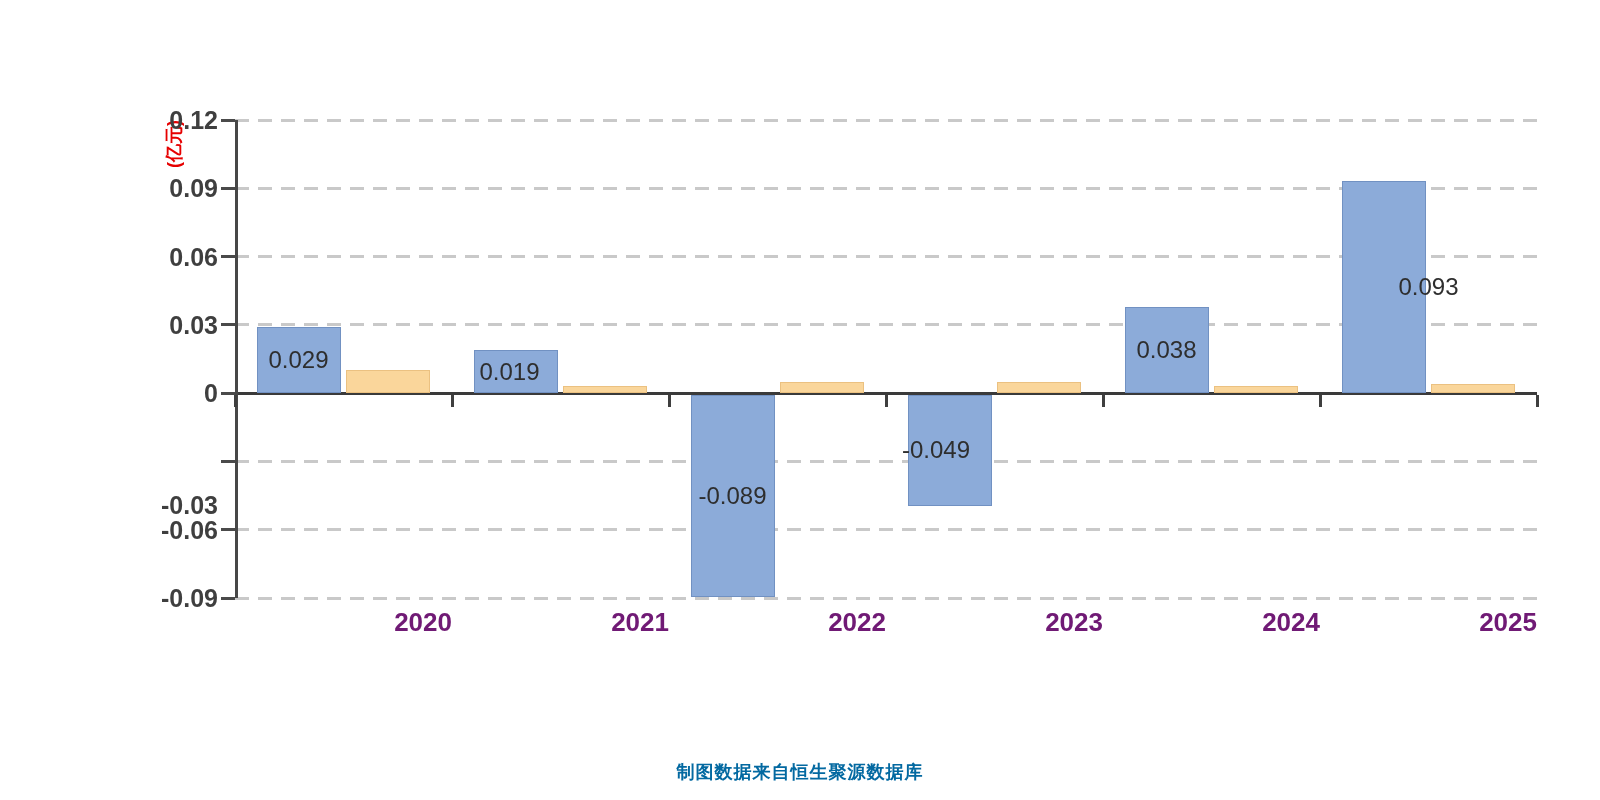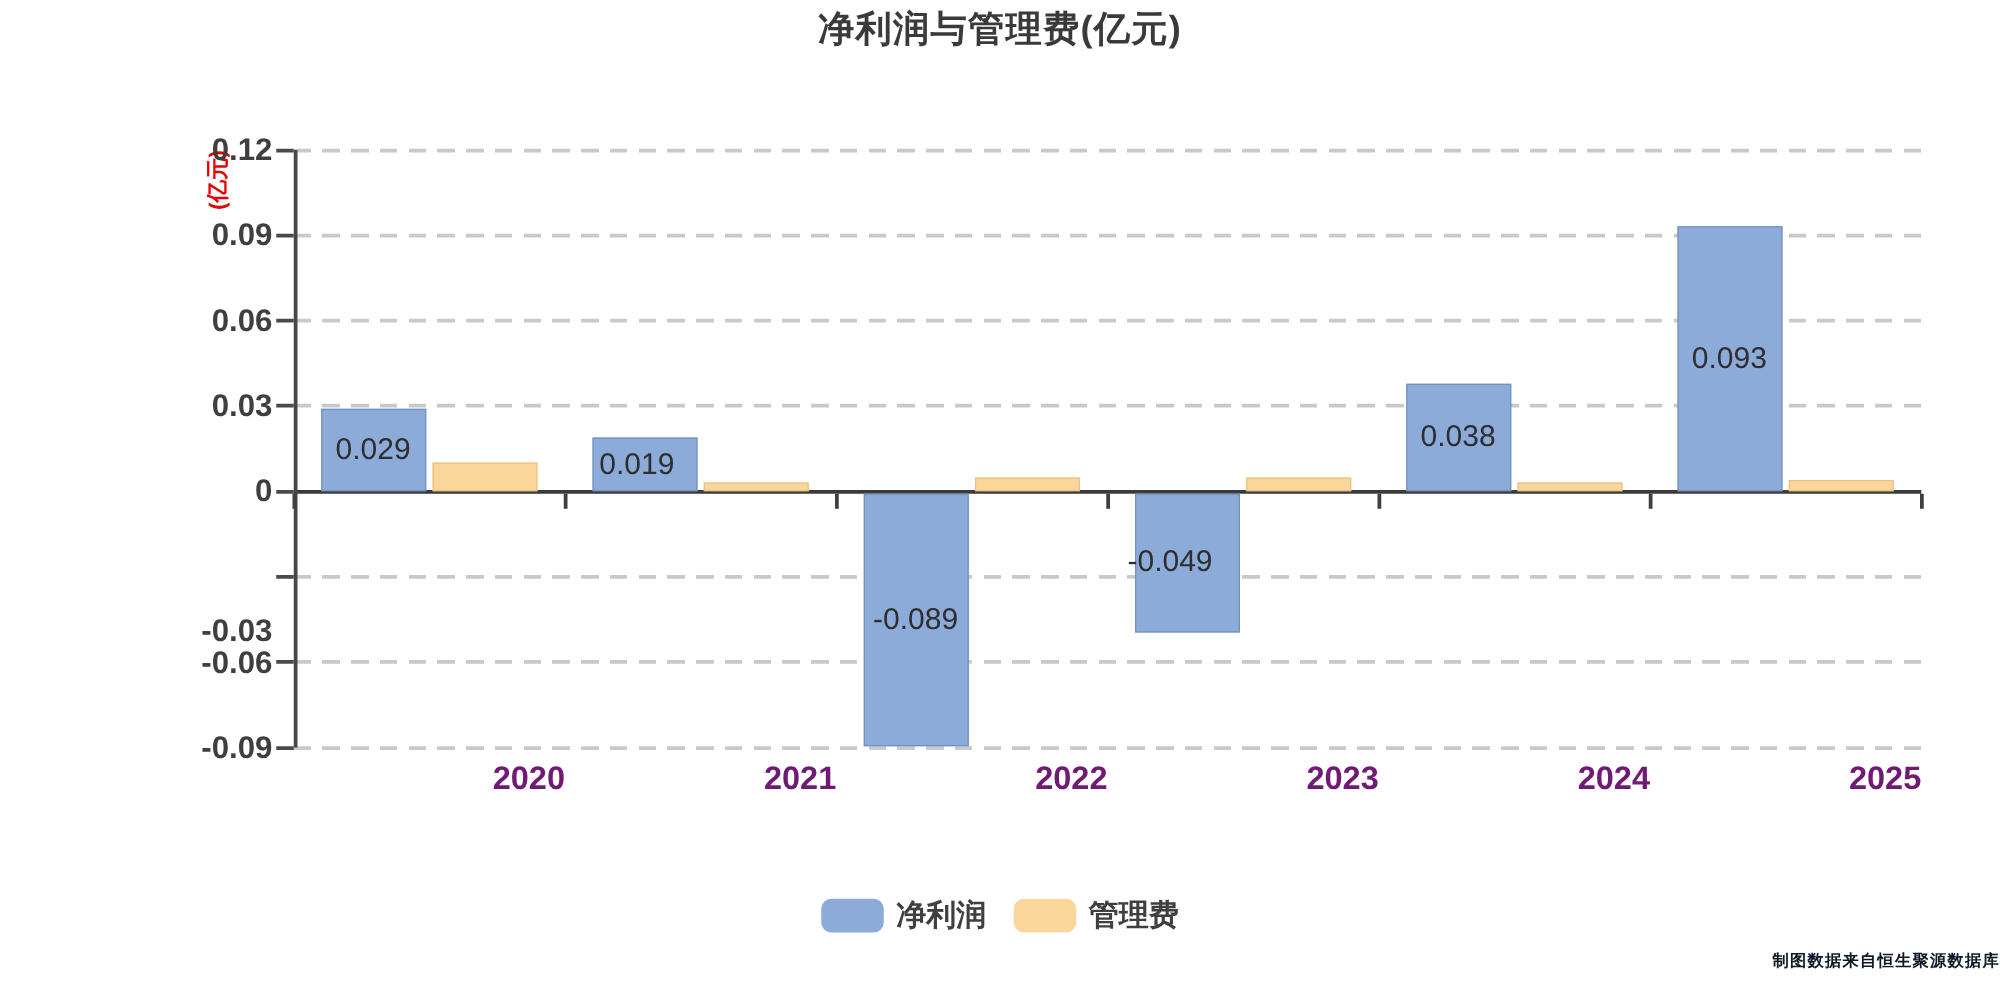"净利润与管理费(亿元)" div.chart-title { html: <div>净利润与管理费(亿元)</div> -> none }
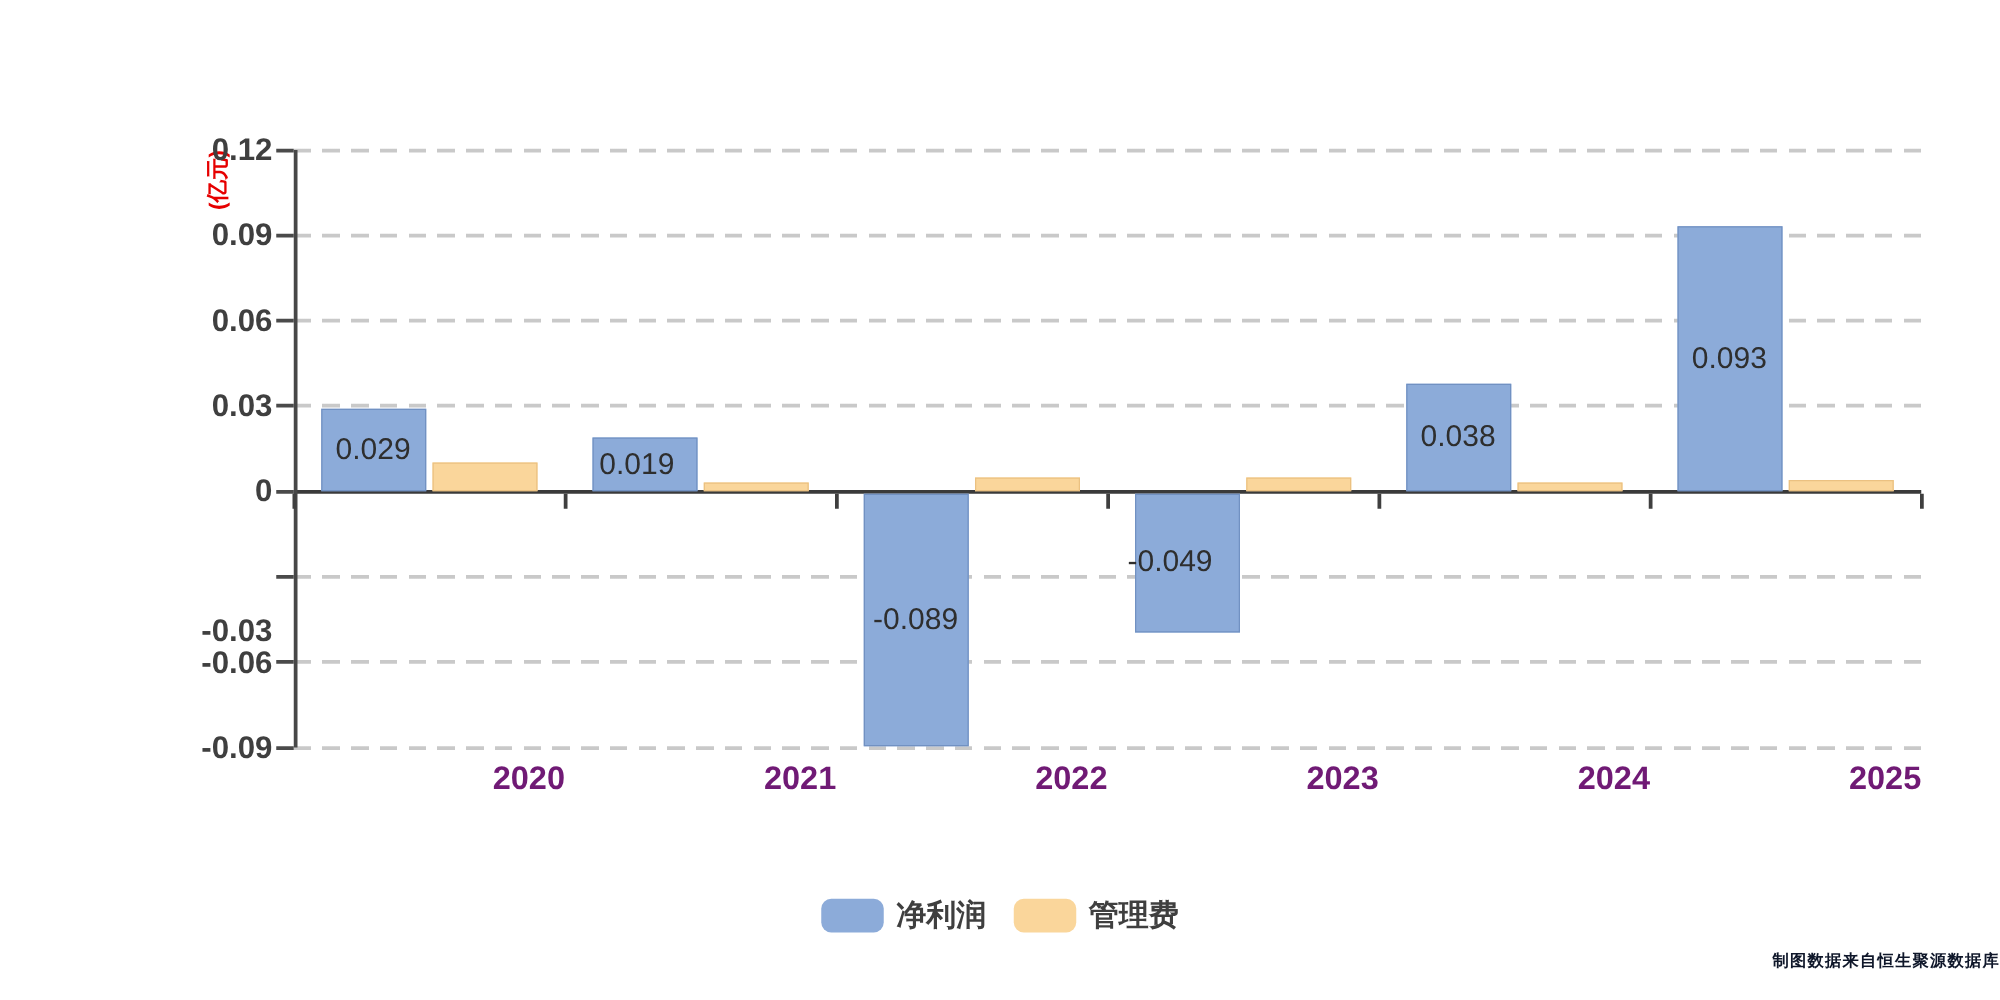"0.093" div.bar-label { padding-left: none -> 45px }
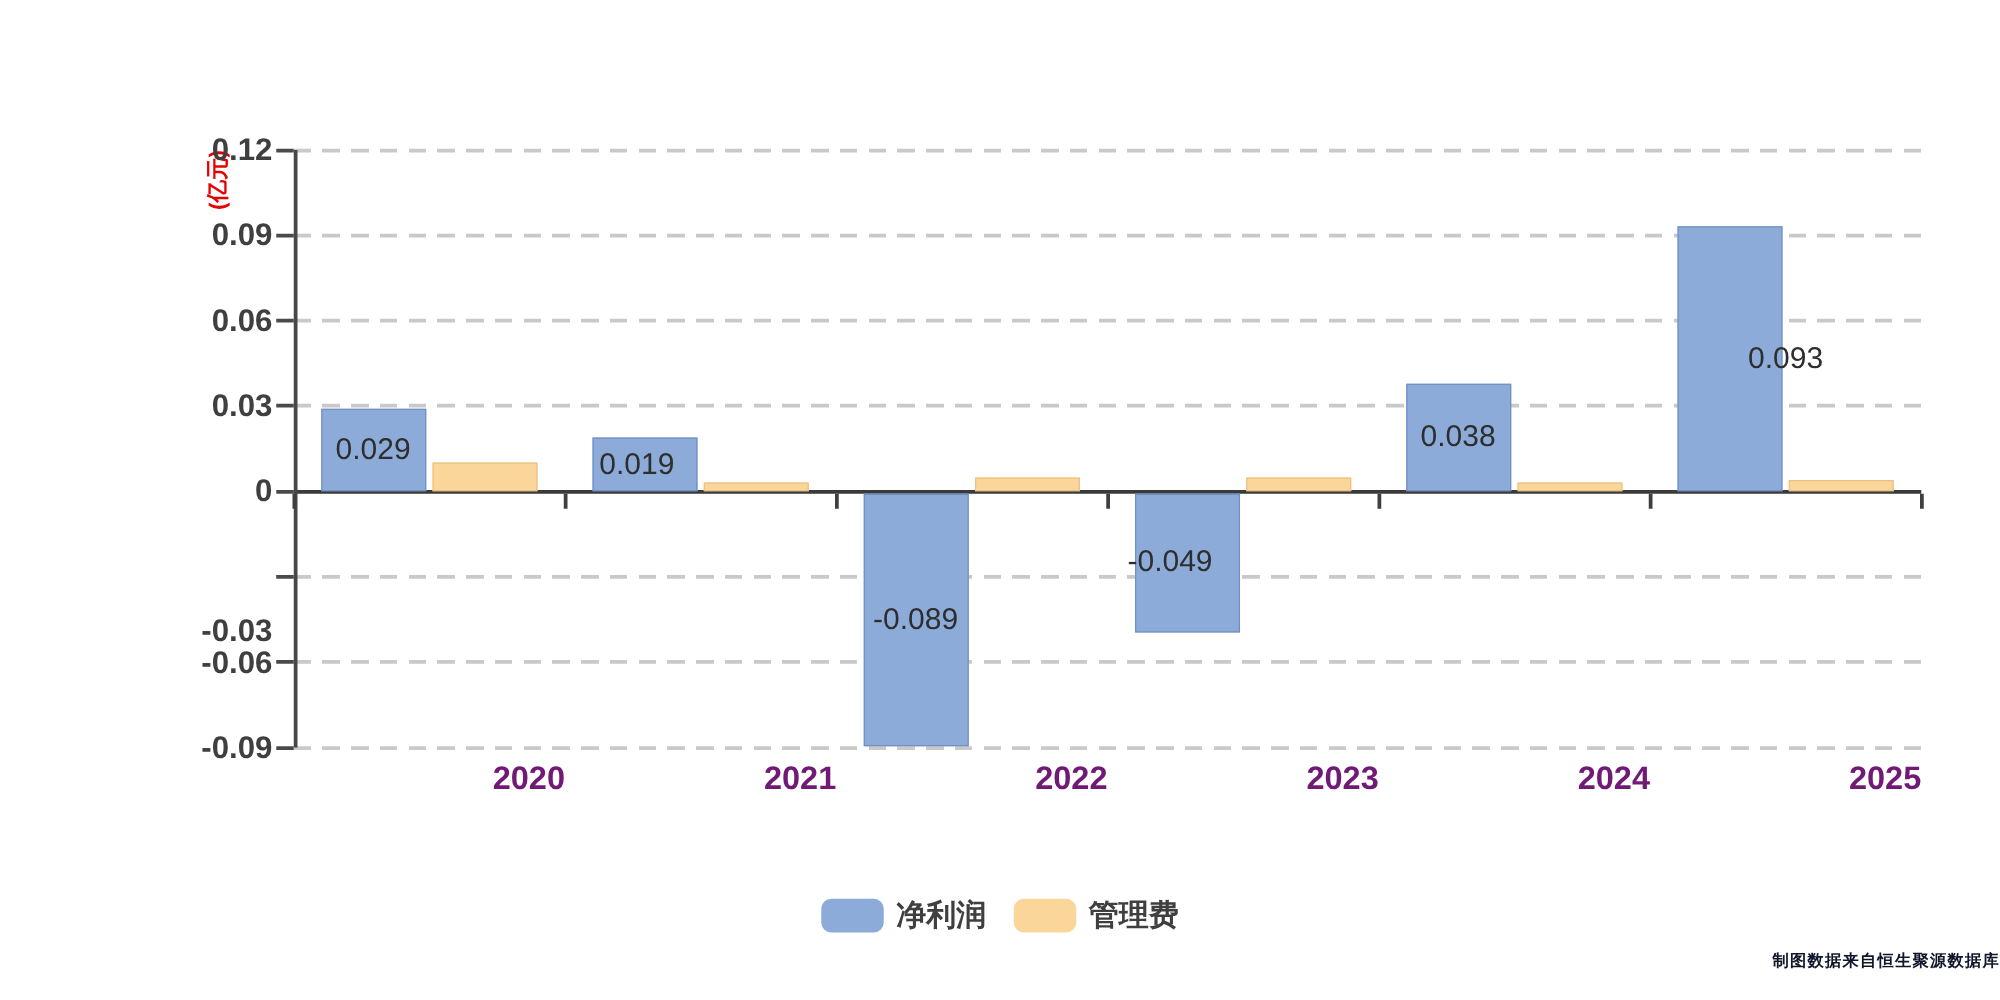"净利润" div.legend { html: <div> <div> <span></span> <span>净利润</span> </div> <div> <span></span> <span>管理费</span> </div> </div> -> none }
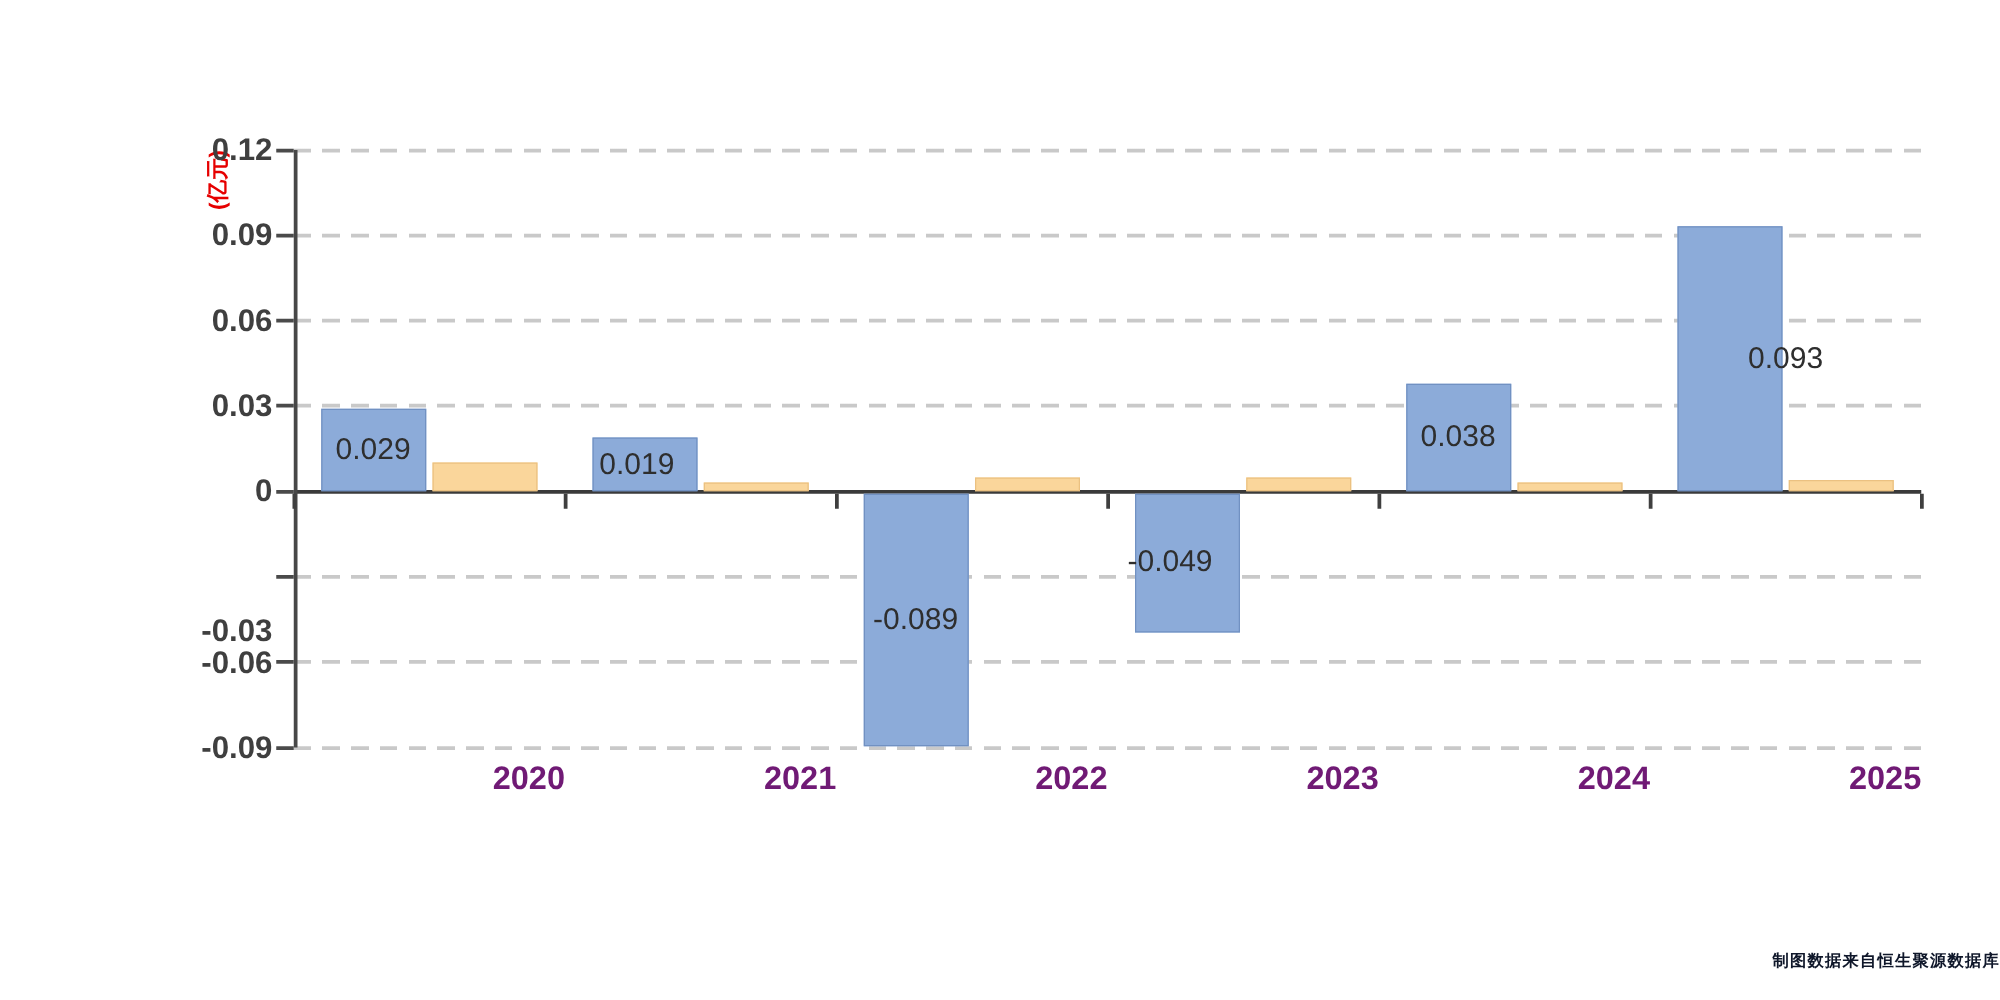"制图数据来自恒生聚源数据库" .footer-note { color: #0f172a -> #0369a1; font-size: 13px -> 18px; text-align: right -> center }
